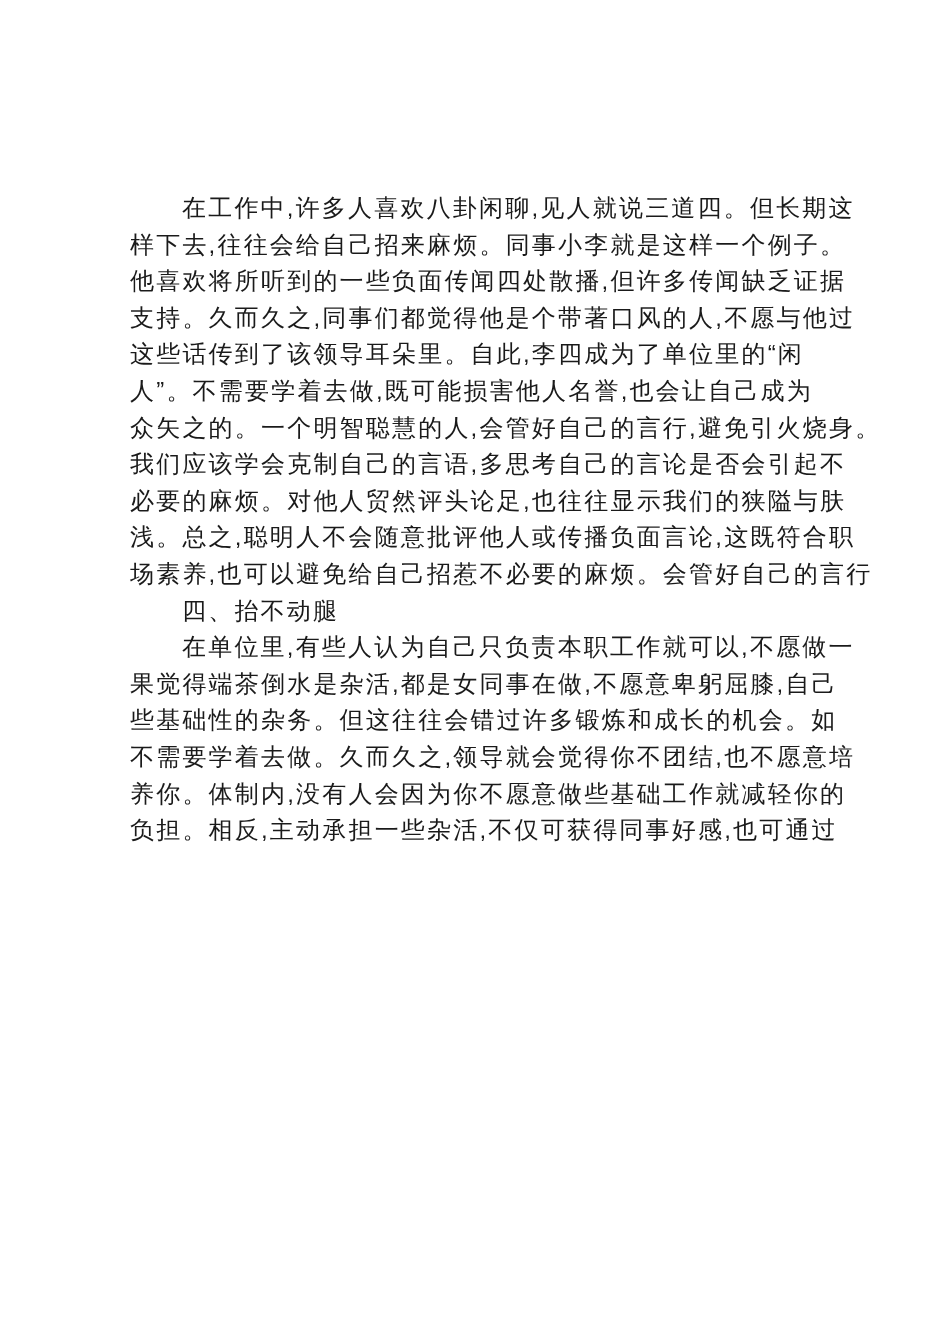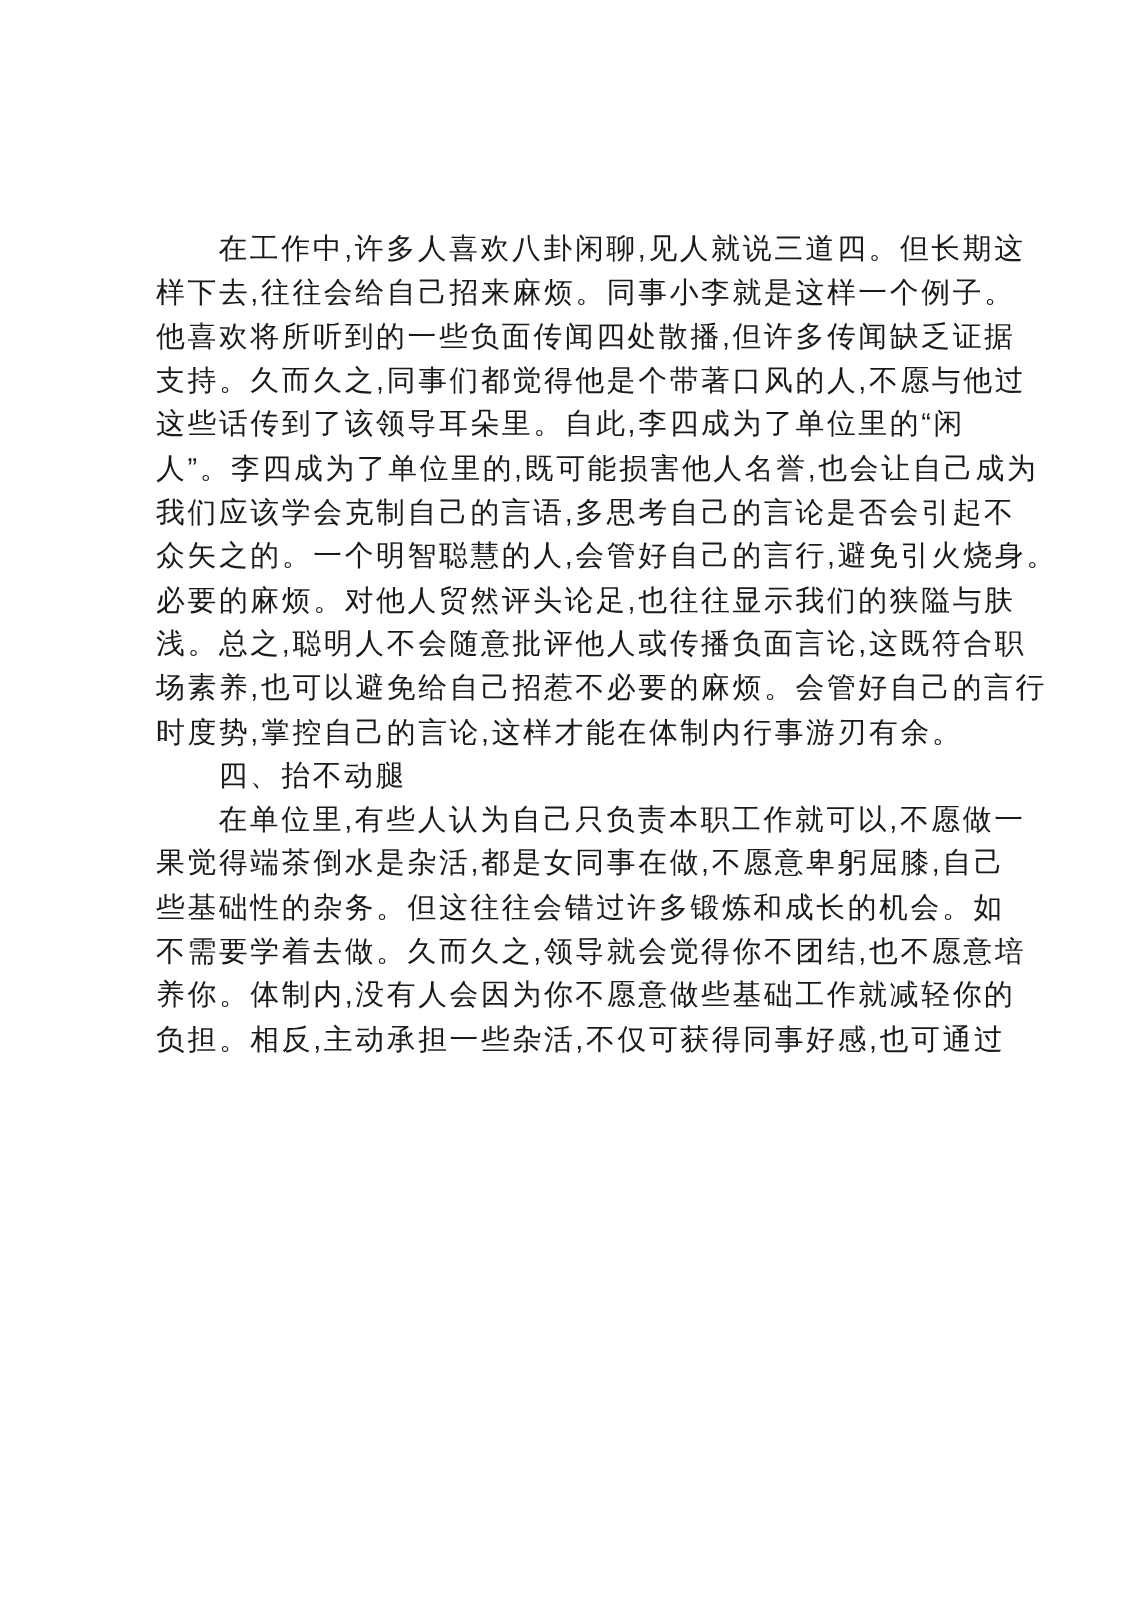"人”。李四成为了单位里的,既可能损害他人名誉,也会让自己成为" div.line { text: 李四成为了单位里的 -> 不需要学着去做 }
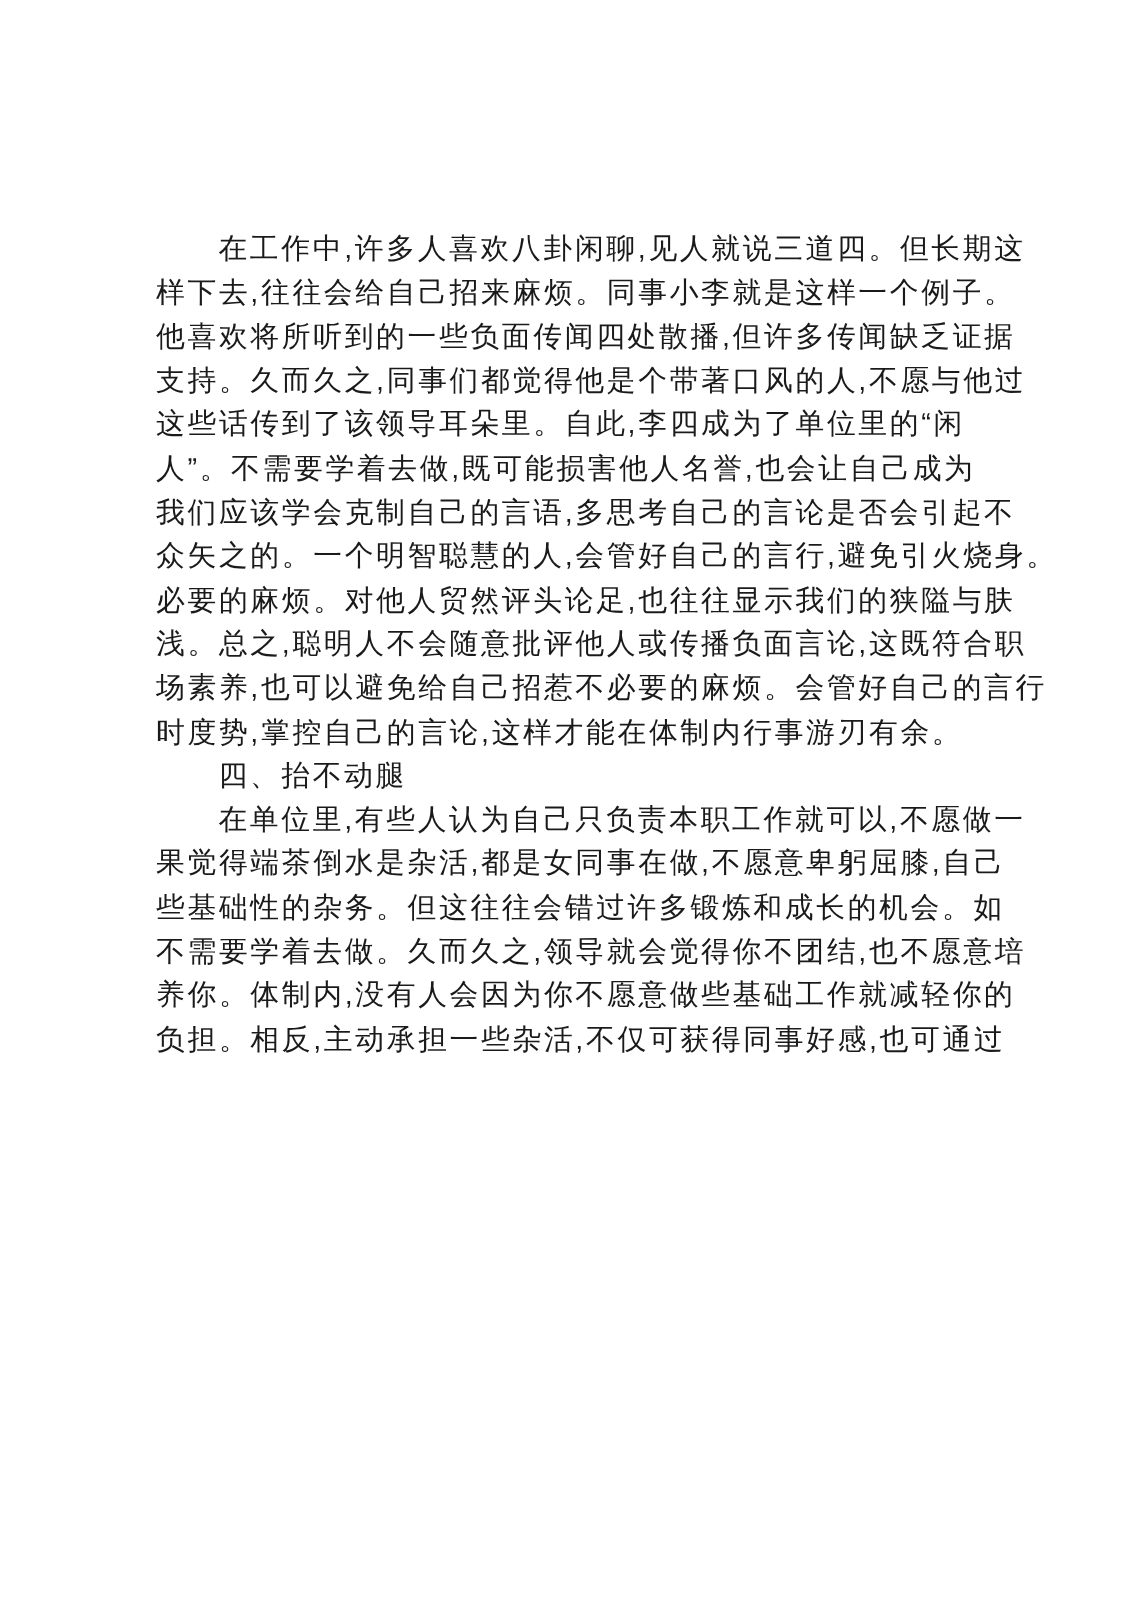"我们应该学会克制自己的言语,多思考自己的言论是否会引起不" div.line { order: before "众矢之的。一个明智聪慧的人,会管好自己的言行,避免引火烧身。" -> after "众矢之的。一个明智聪慧的人,会管好自己的言行,避免引火烧身。" }
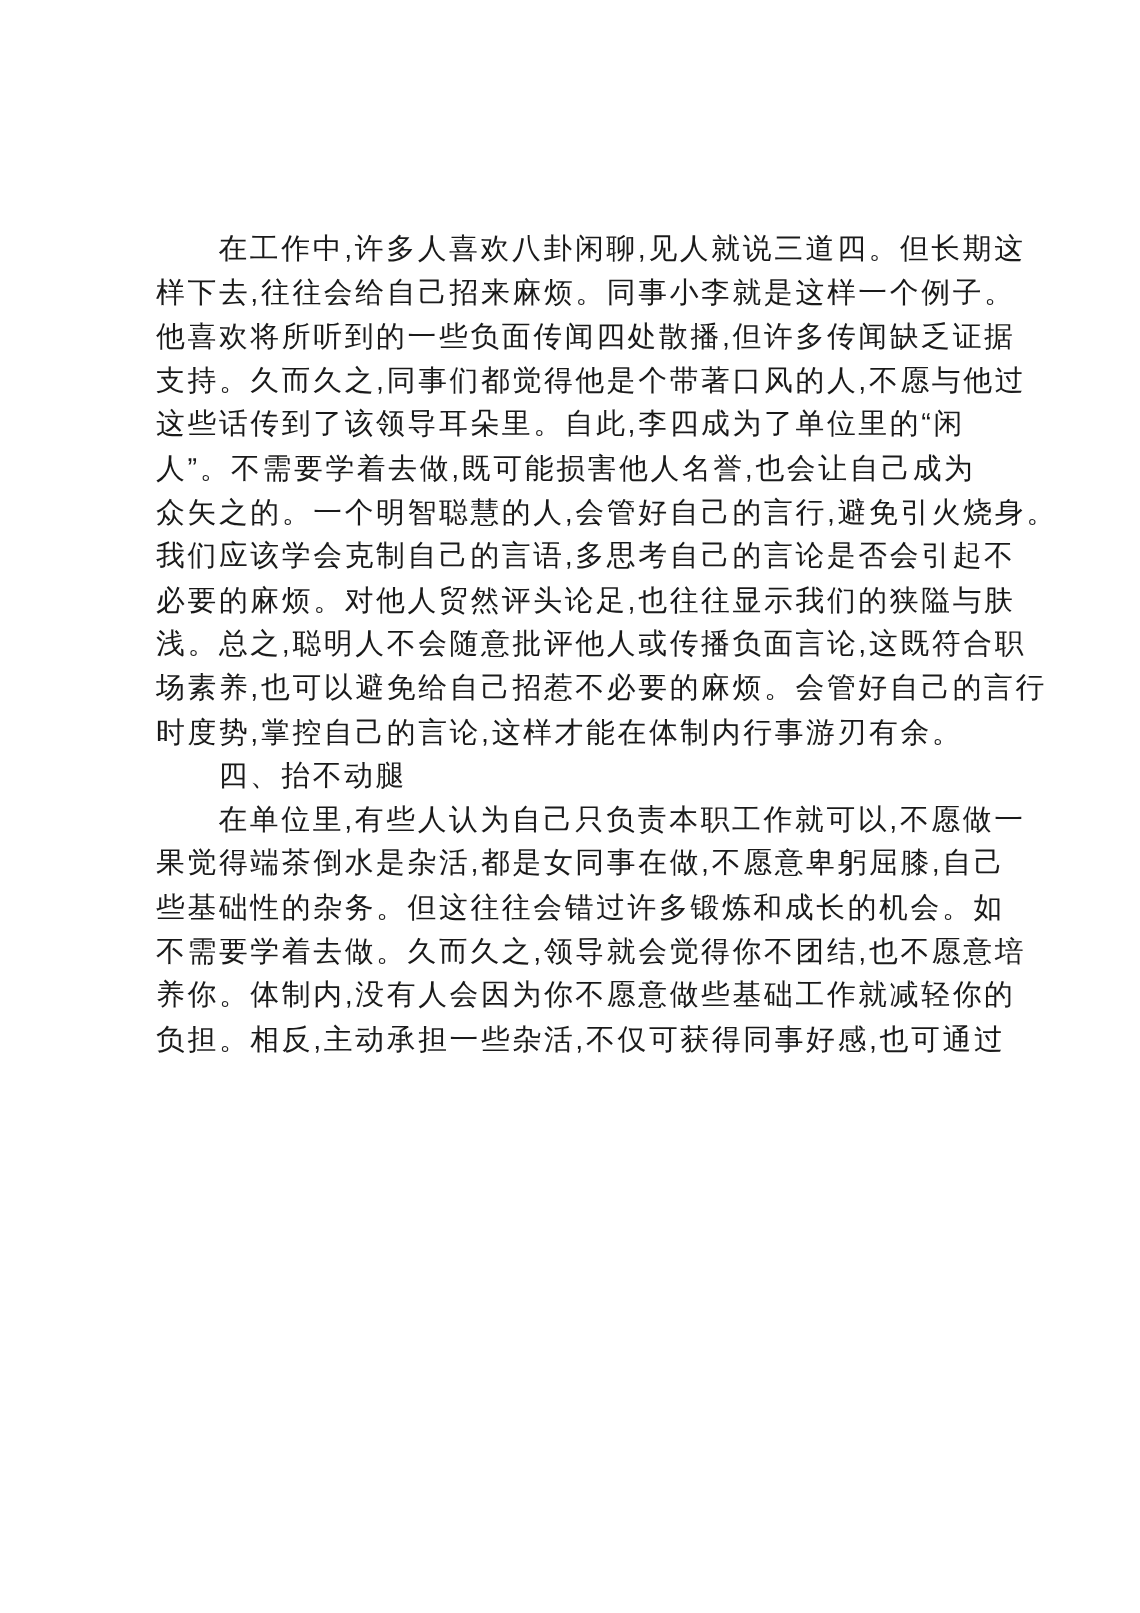"时度势,掌控自己的言论,这样才能在体制内行事游刃有余。" div.line { html: <div>时度势,掌控自己的言论,这样才能在体制内行事游刃有余。</div> -> none }
